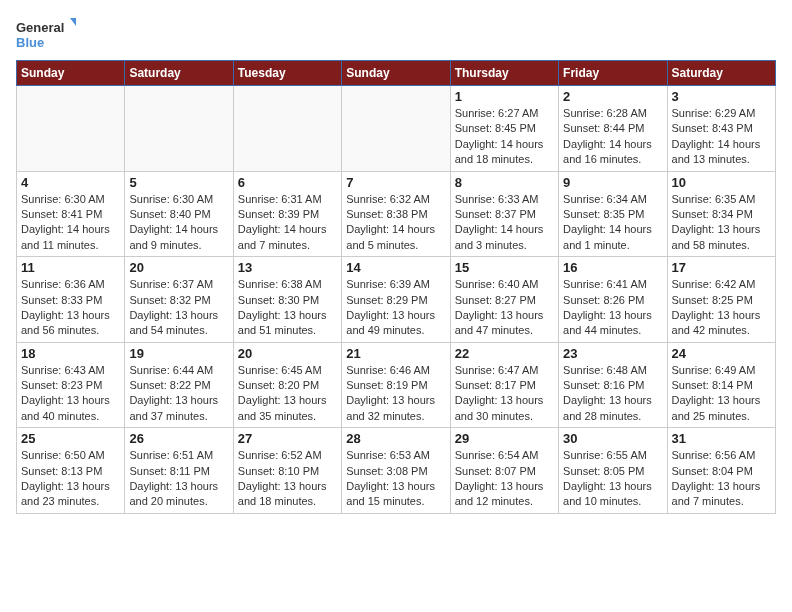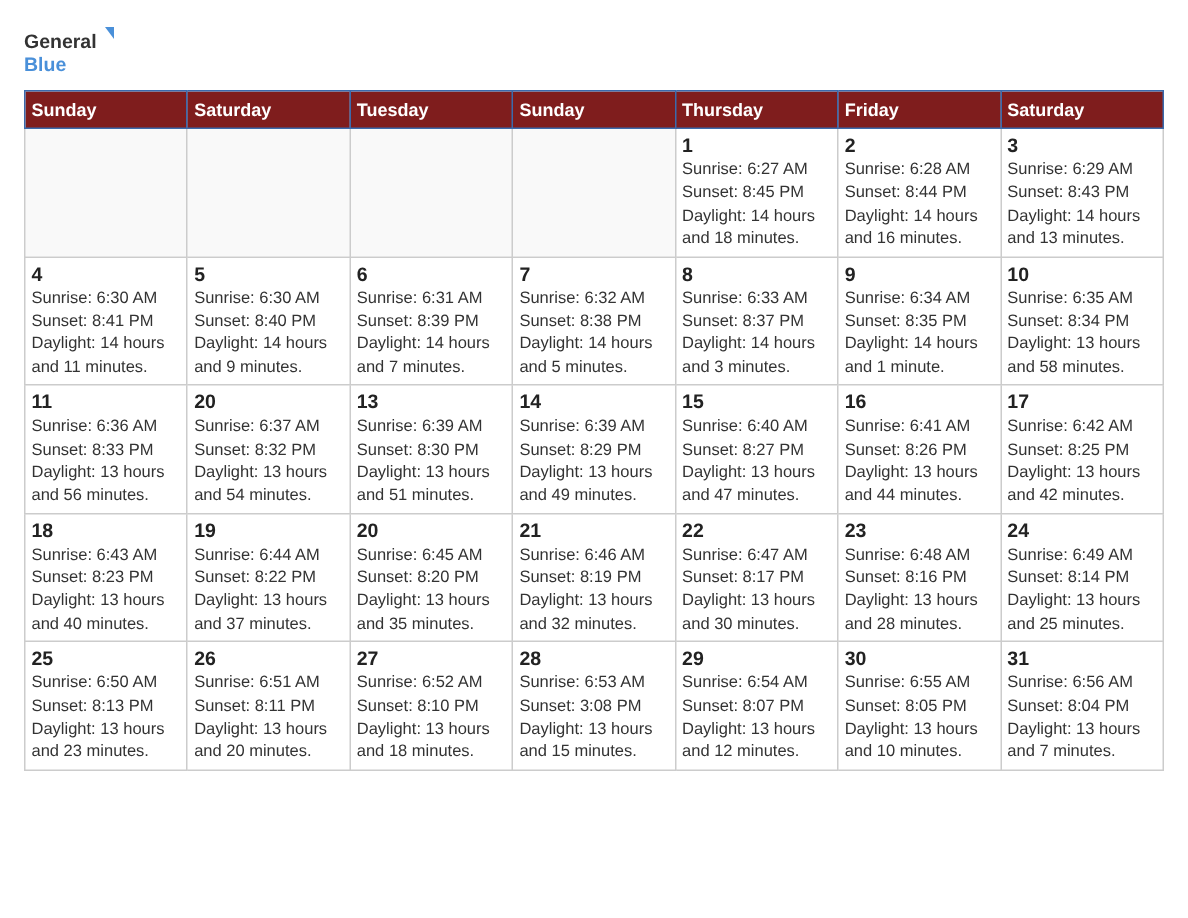"Sunrise: 6:39 AM Sunset: 8:30" div.cell-info { text: 6:39 -> 6:38 }
